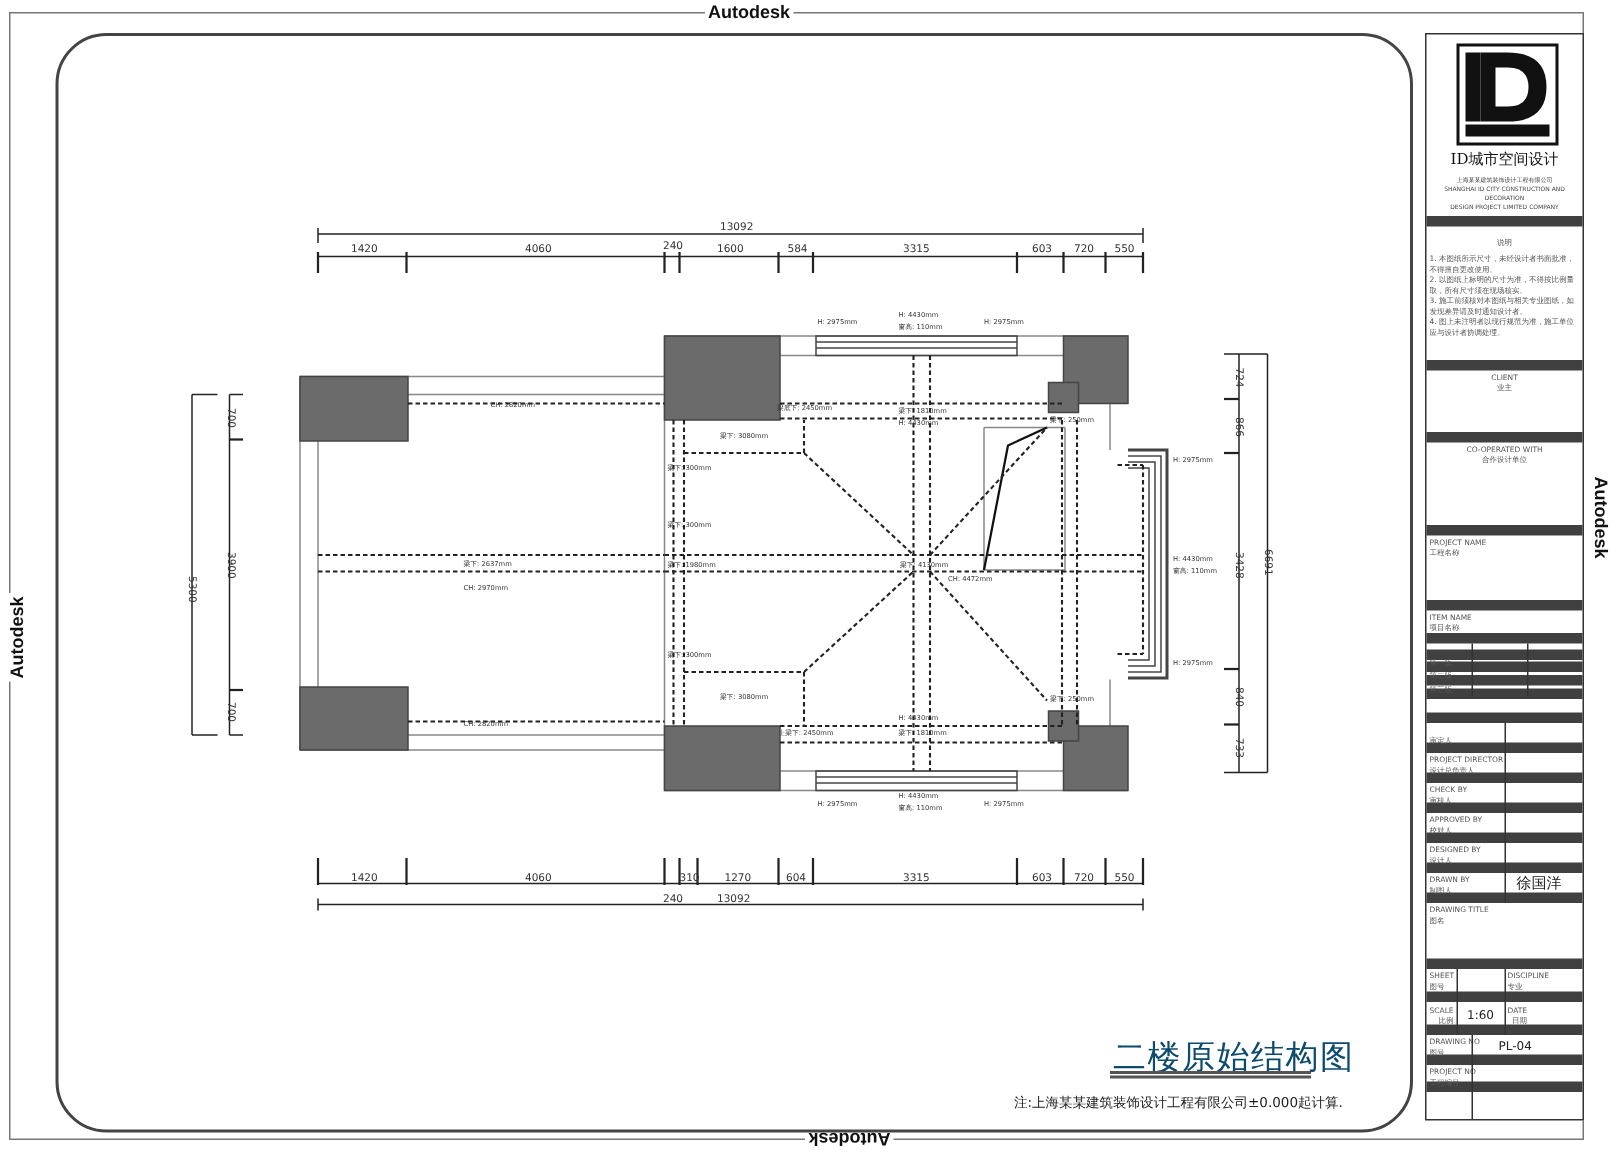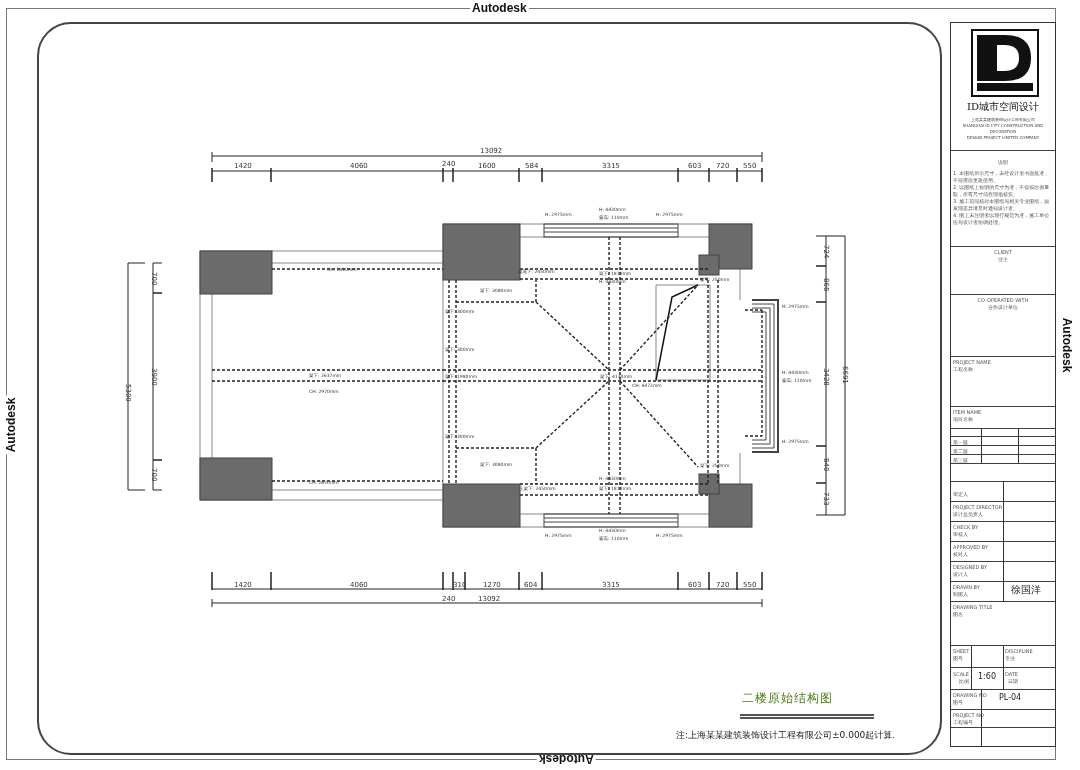"ID城市空间设计" .tb-cell { border-bottom: 1px solid #404040 -> 7px solid #404040 }
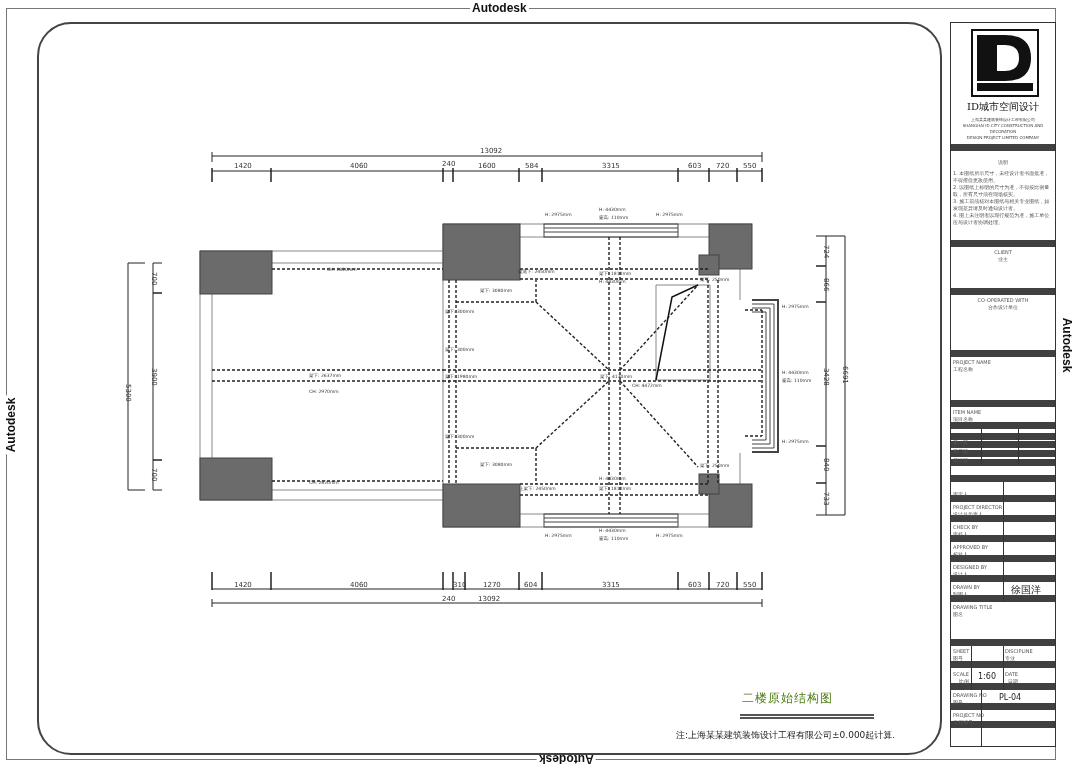"二楼原始结构图" .drawing-title { color: #4d7c0f -> #0c4a6e; font-size: 12px -> 22px }
